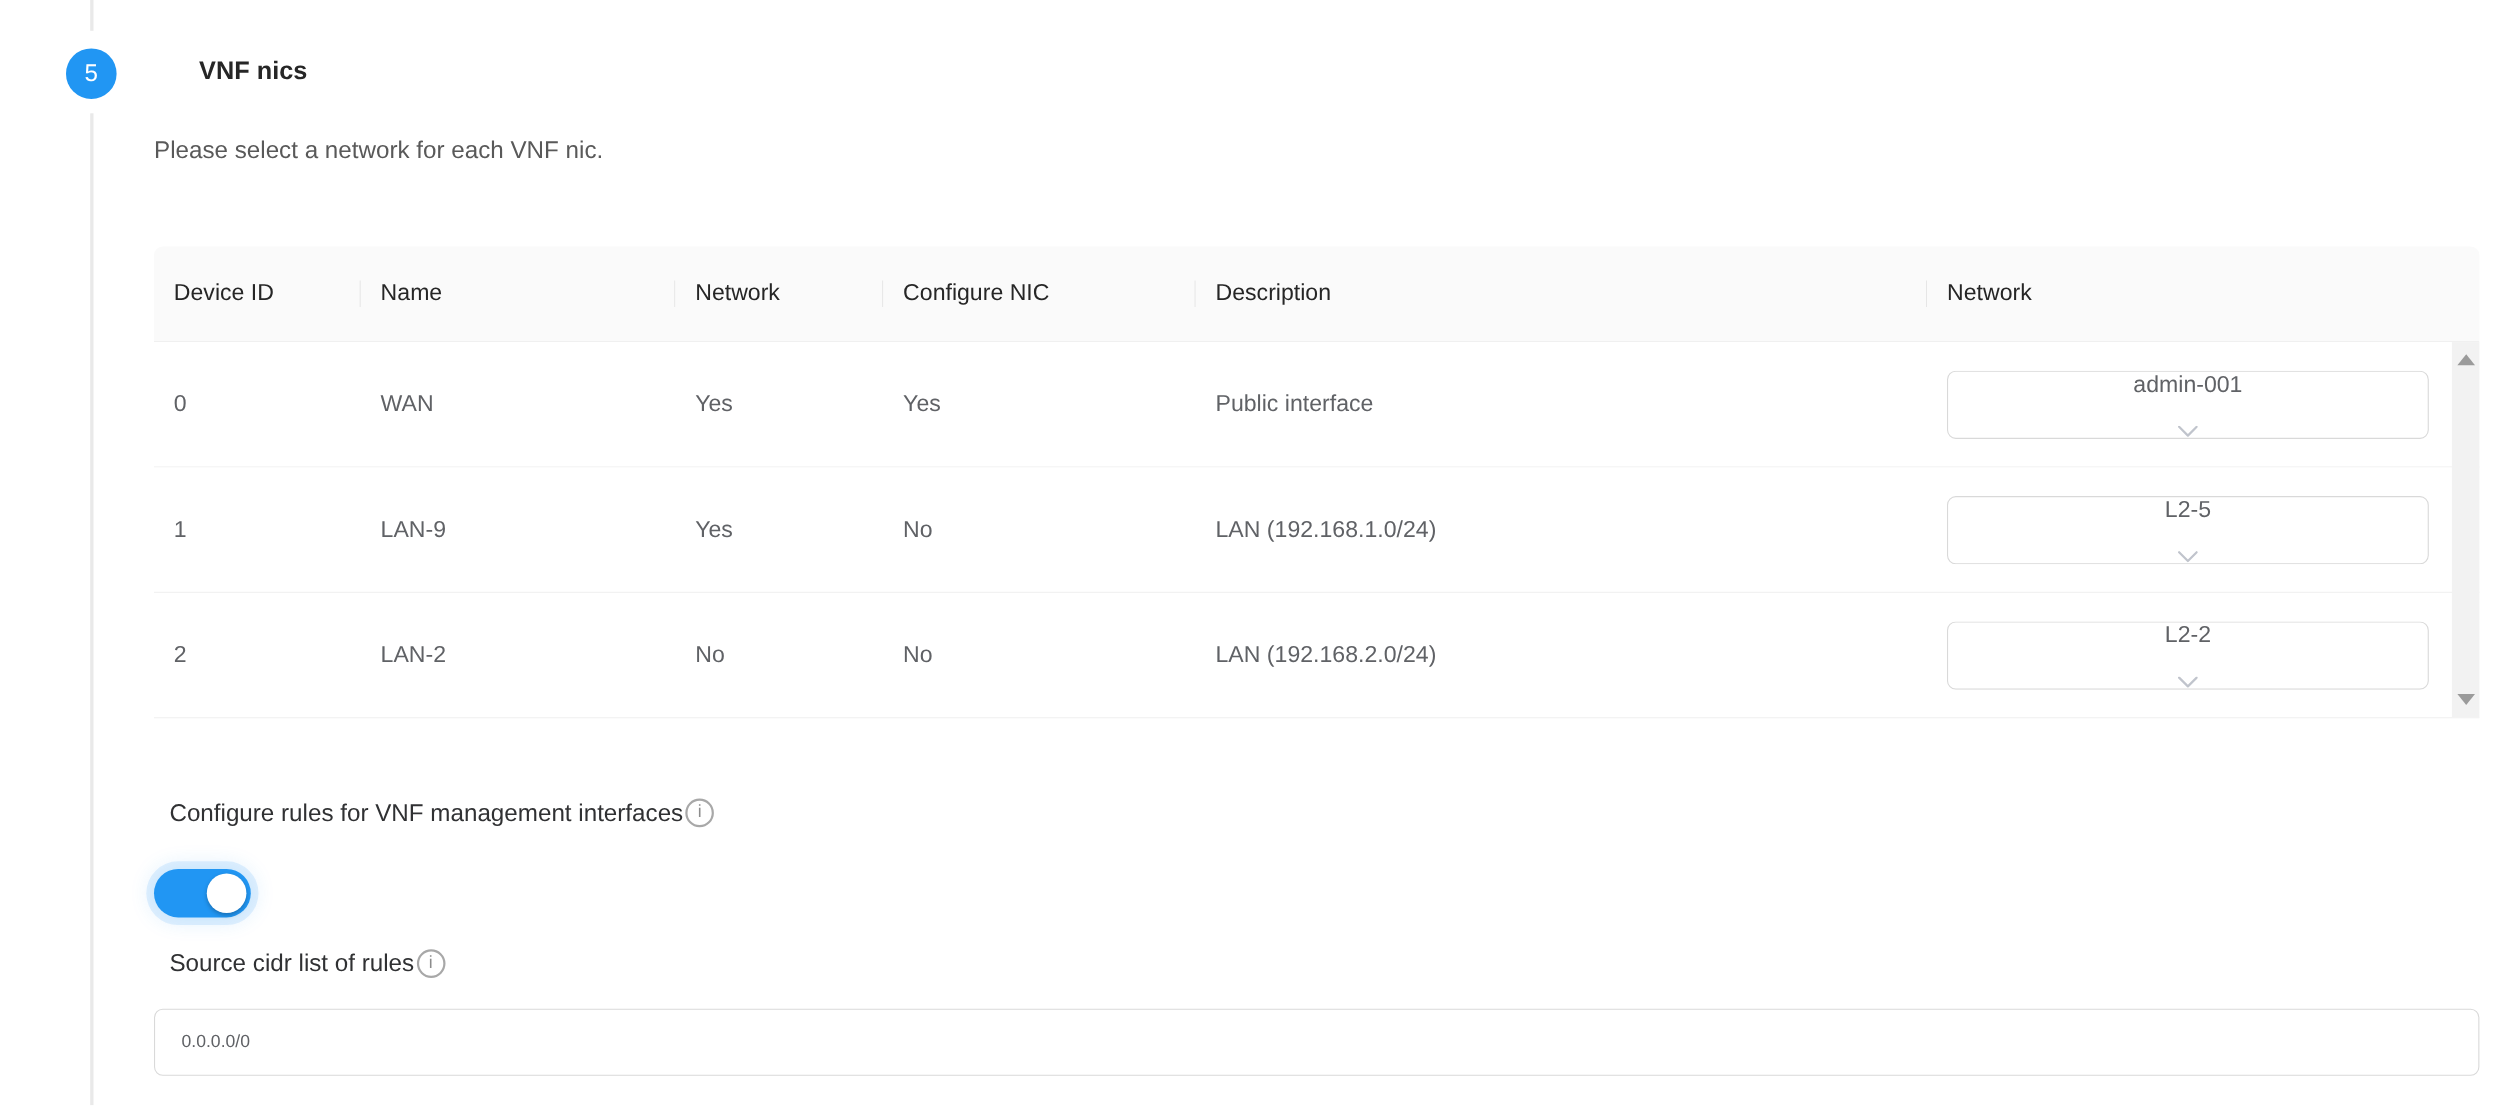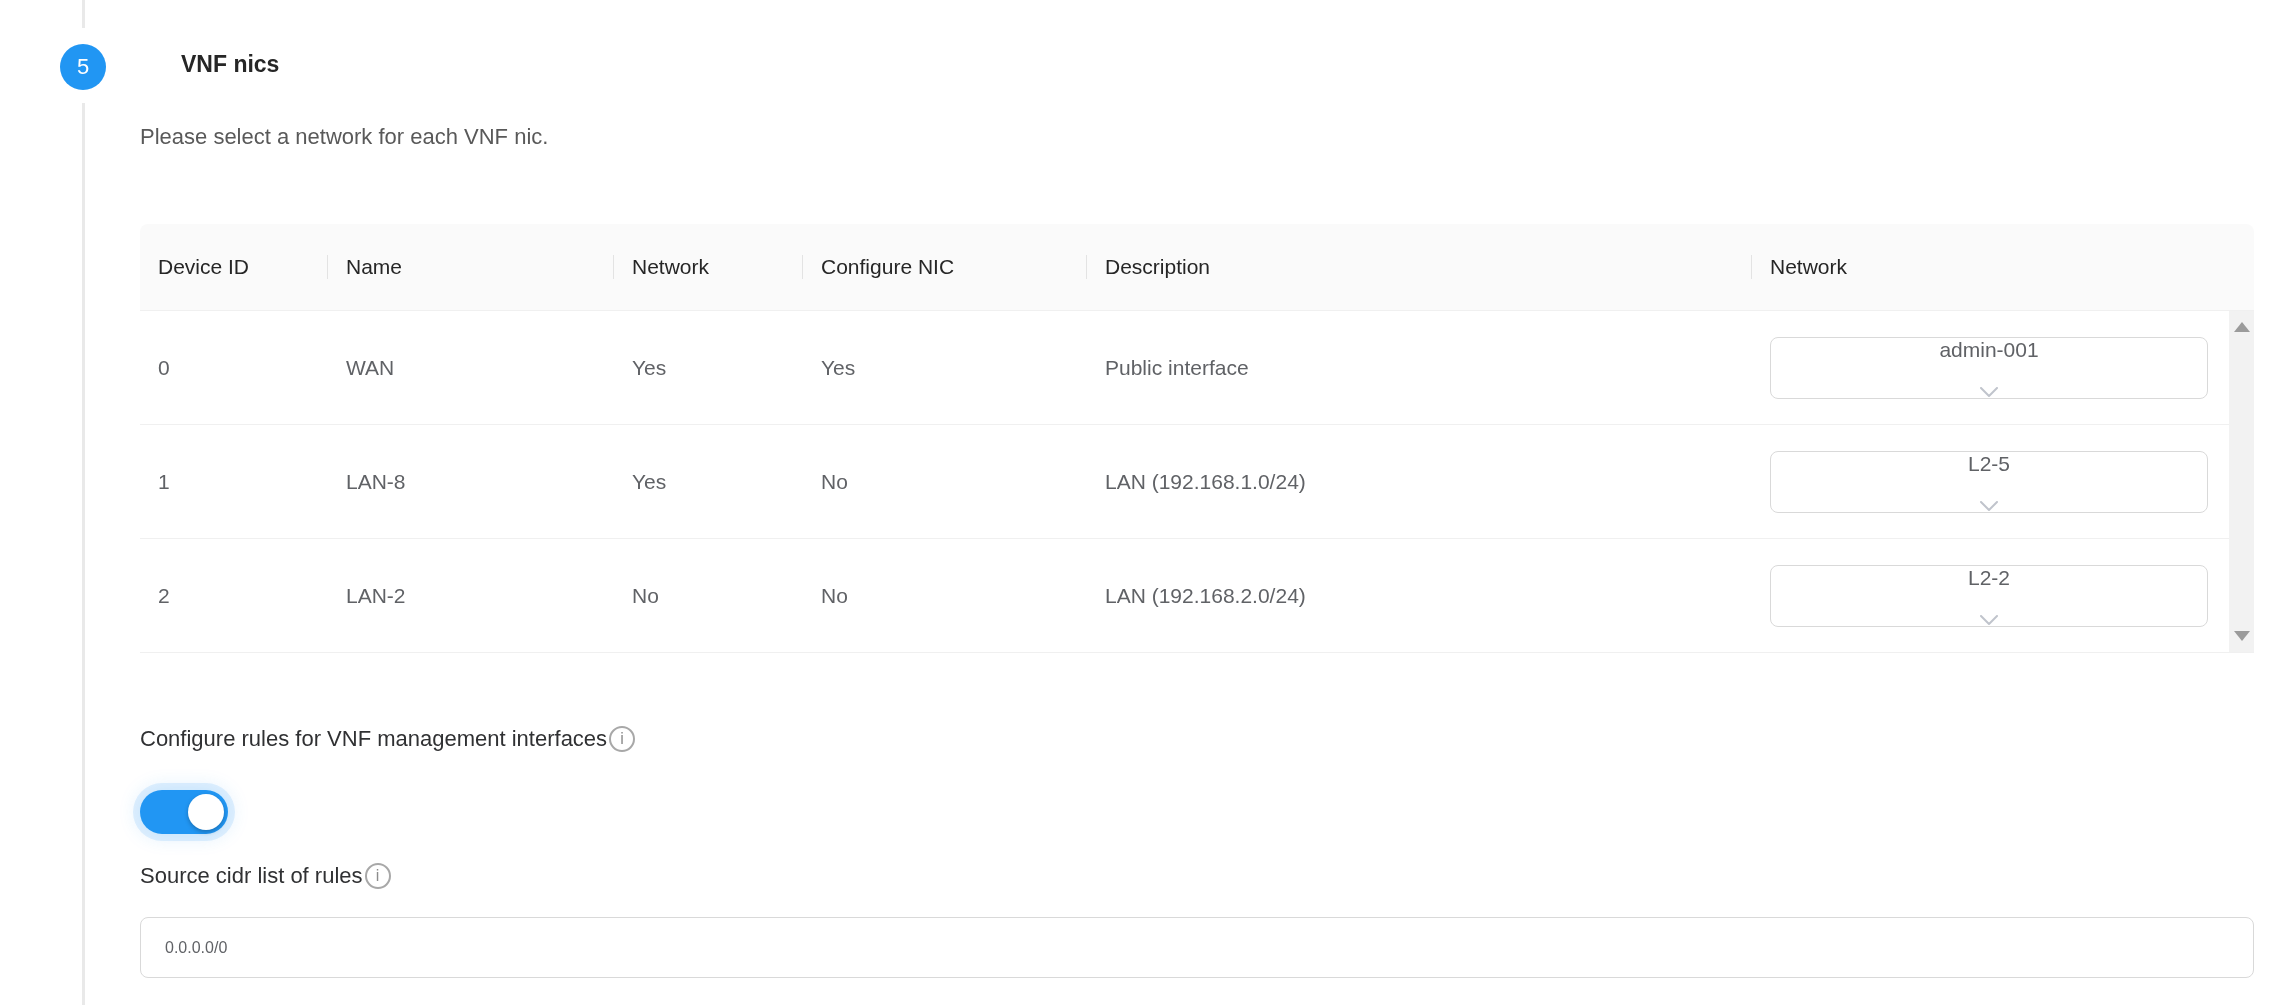"LAN-8" div.td { text: LAN-8 -> LAN-9 }
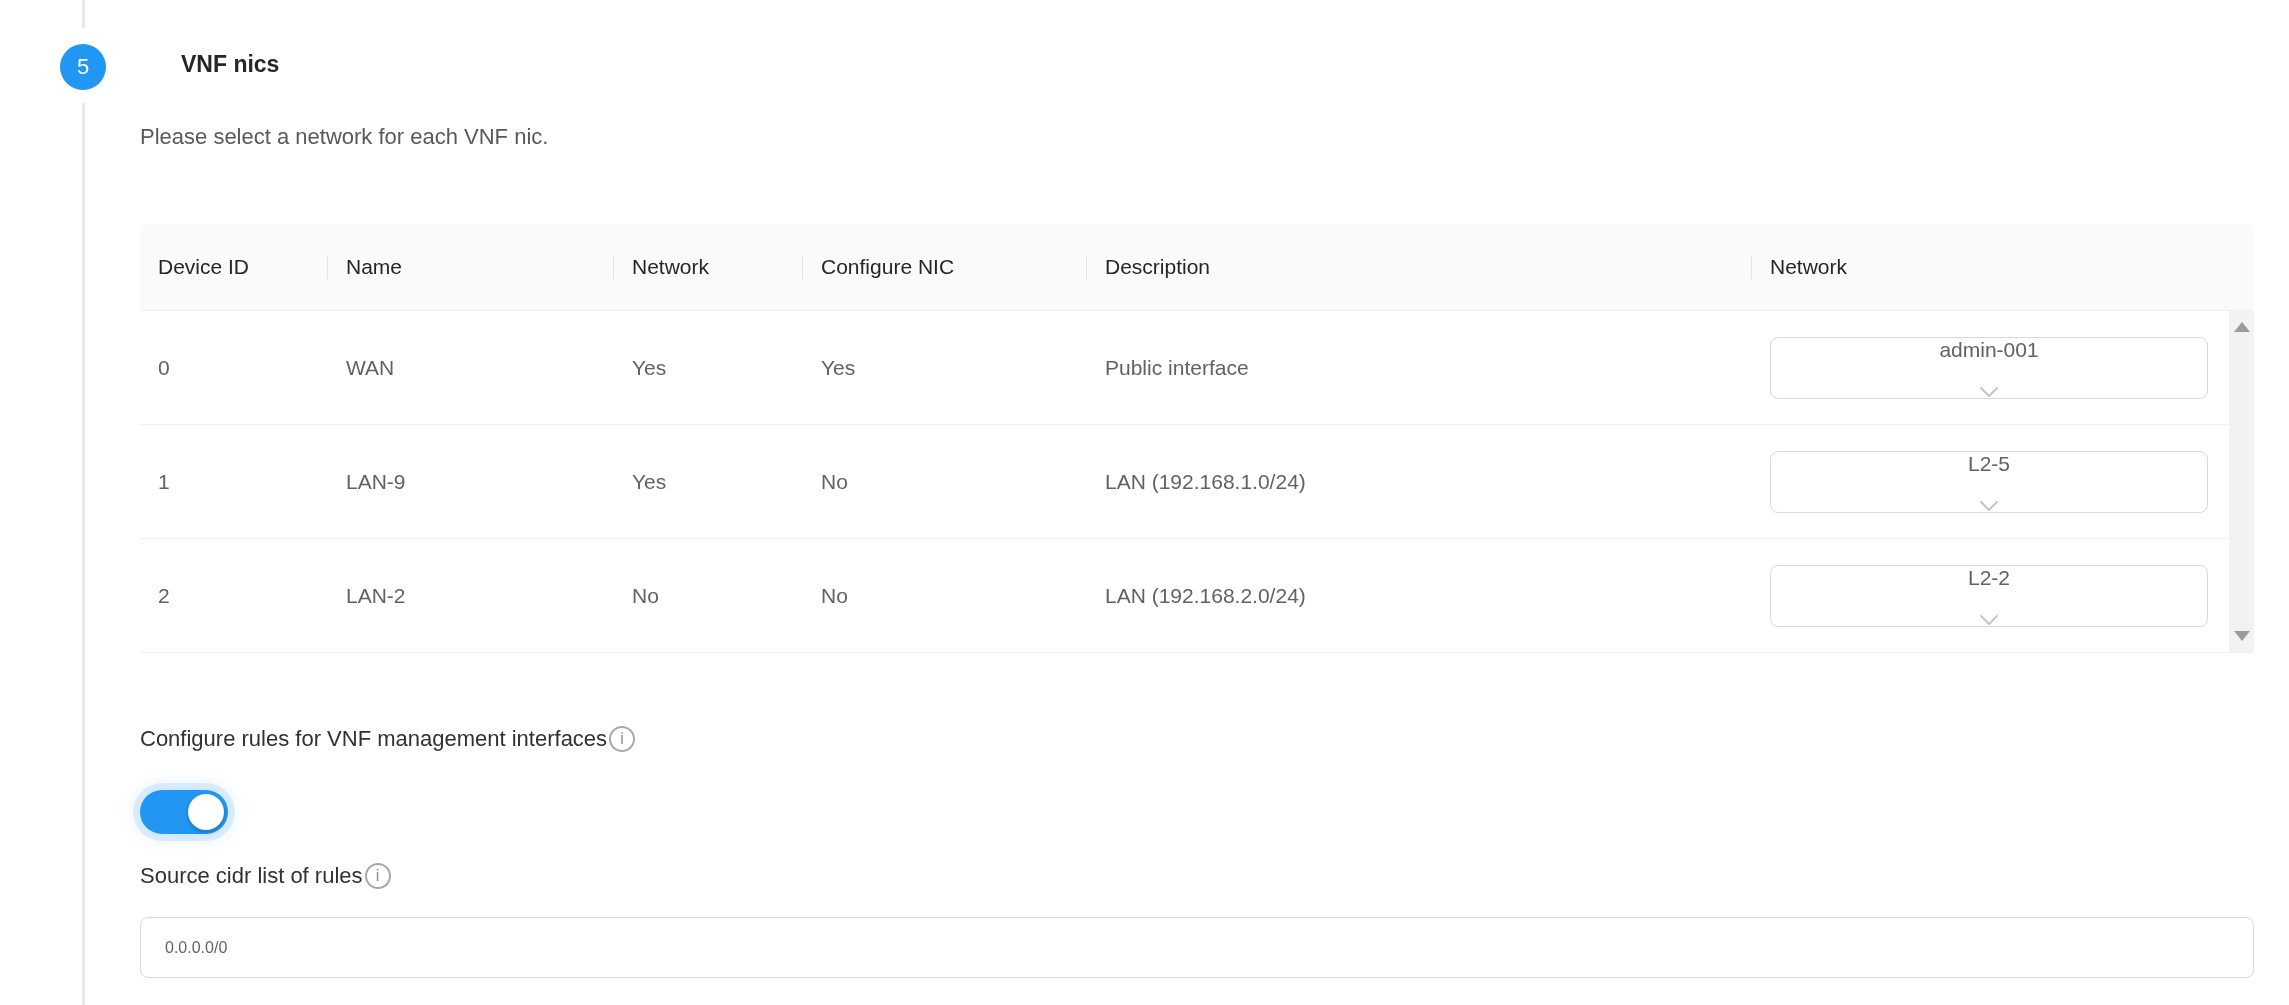"Configure rules for VNF management" .field-label { left: 140px -> 154px }
